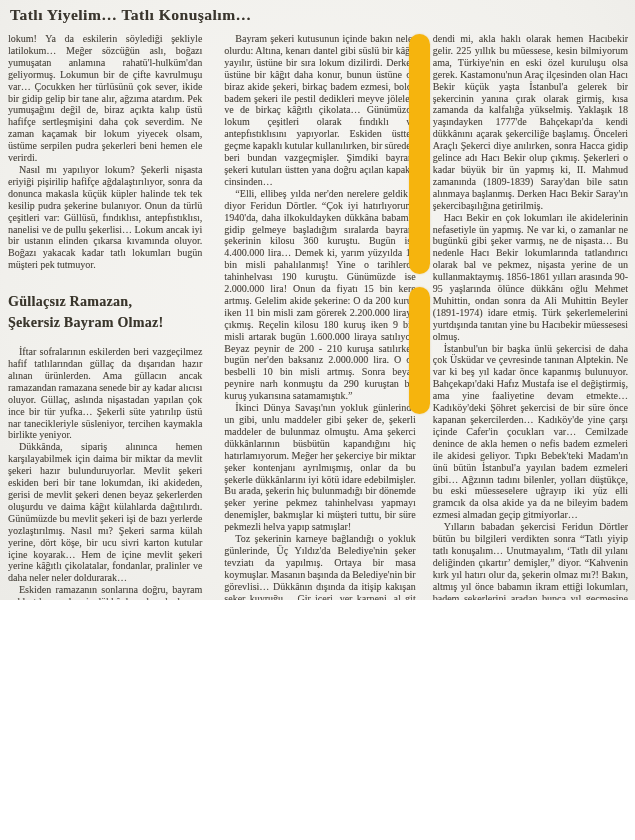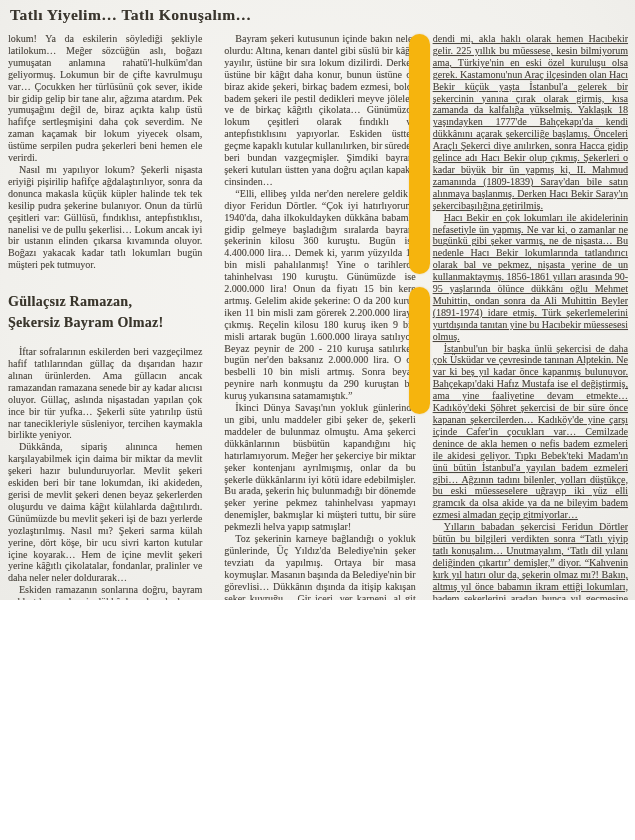"dendi mi, akla haklı olarak" .col-3 { text-decoration: underline -> none }
